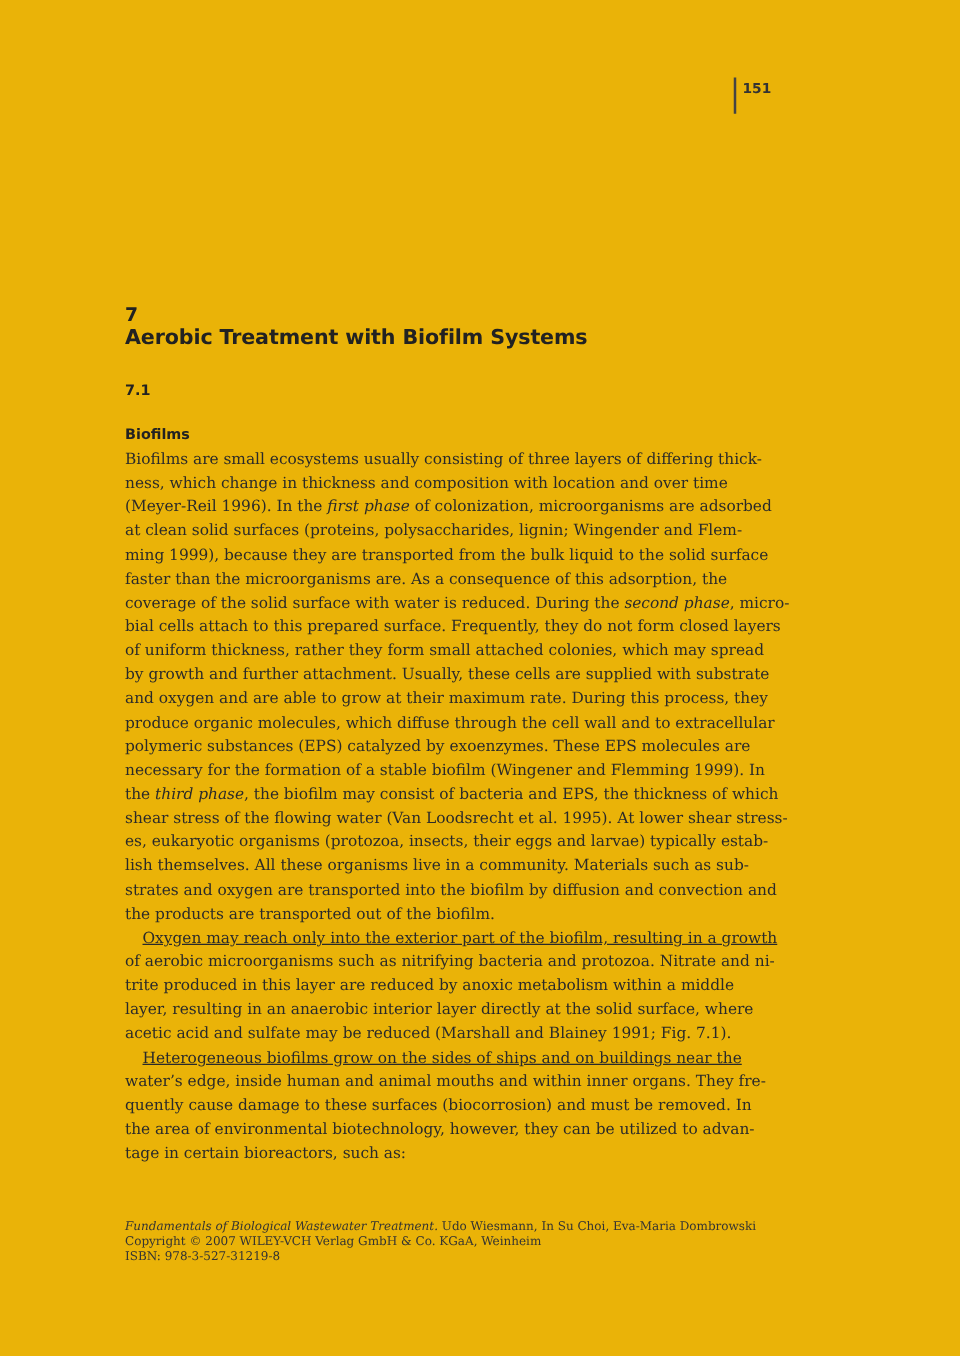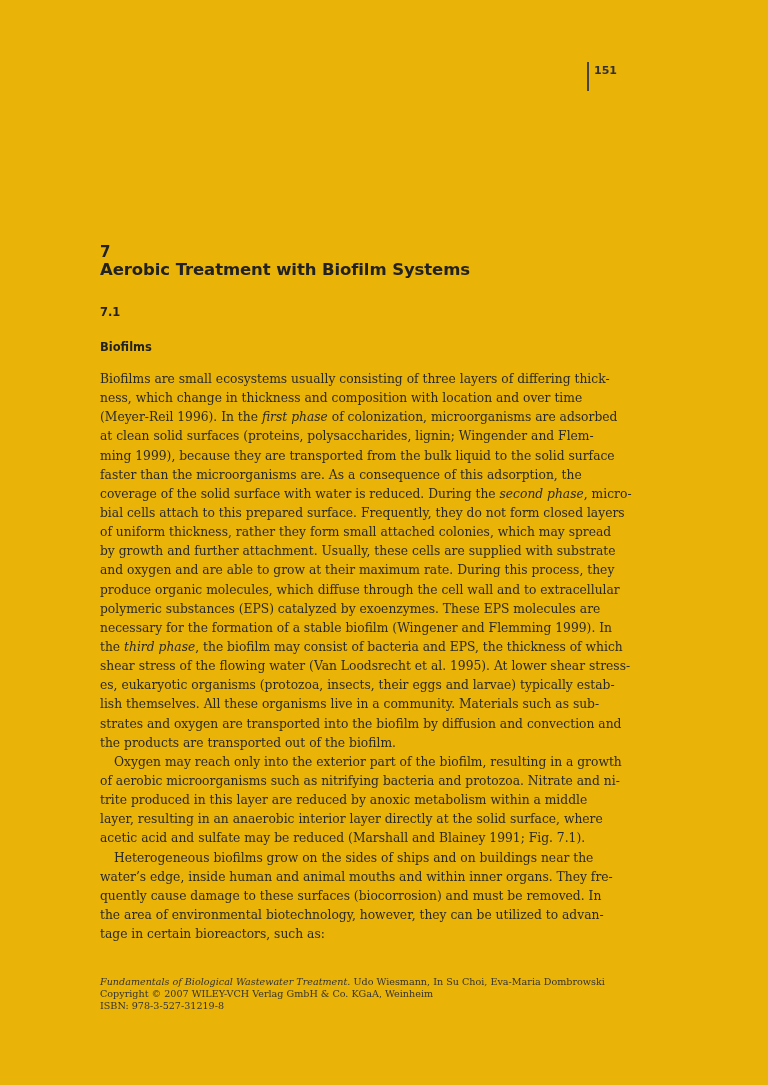"Biofilms are small ecosystems usually" .body-text { top: 370px -> 358px }
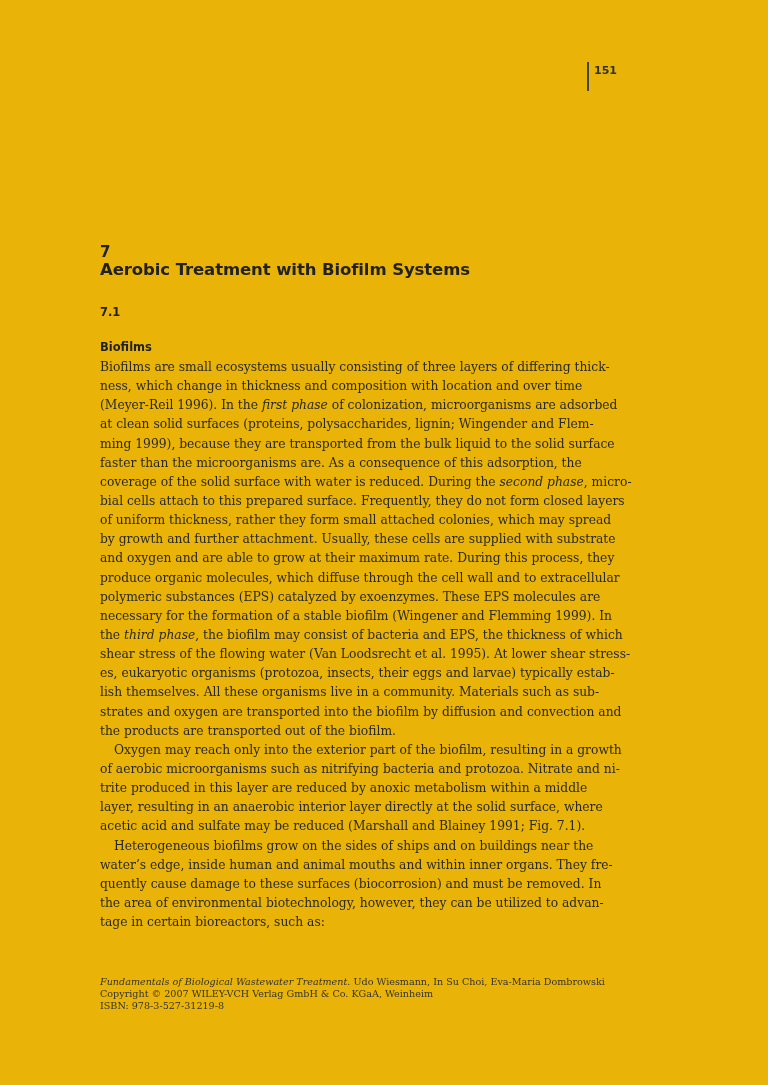"Oxygen may reach only into" .line.indent { text-decoration: none -> underline }
